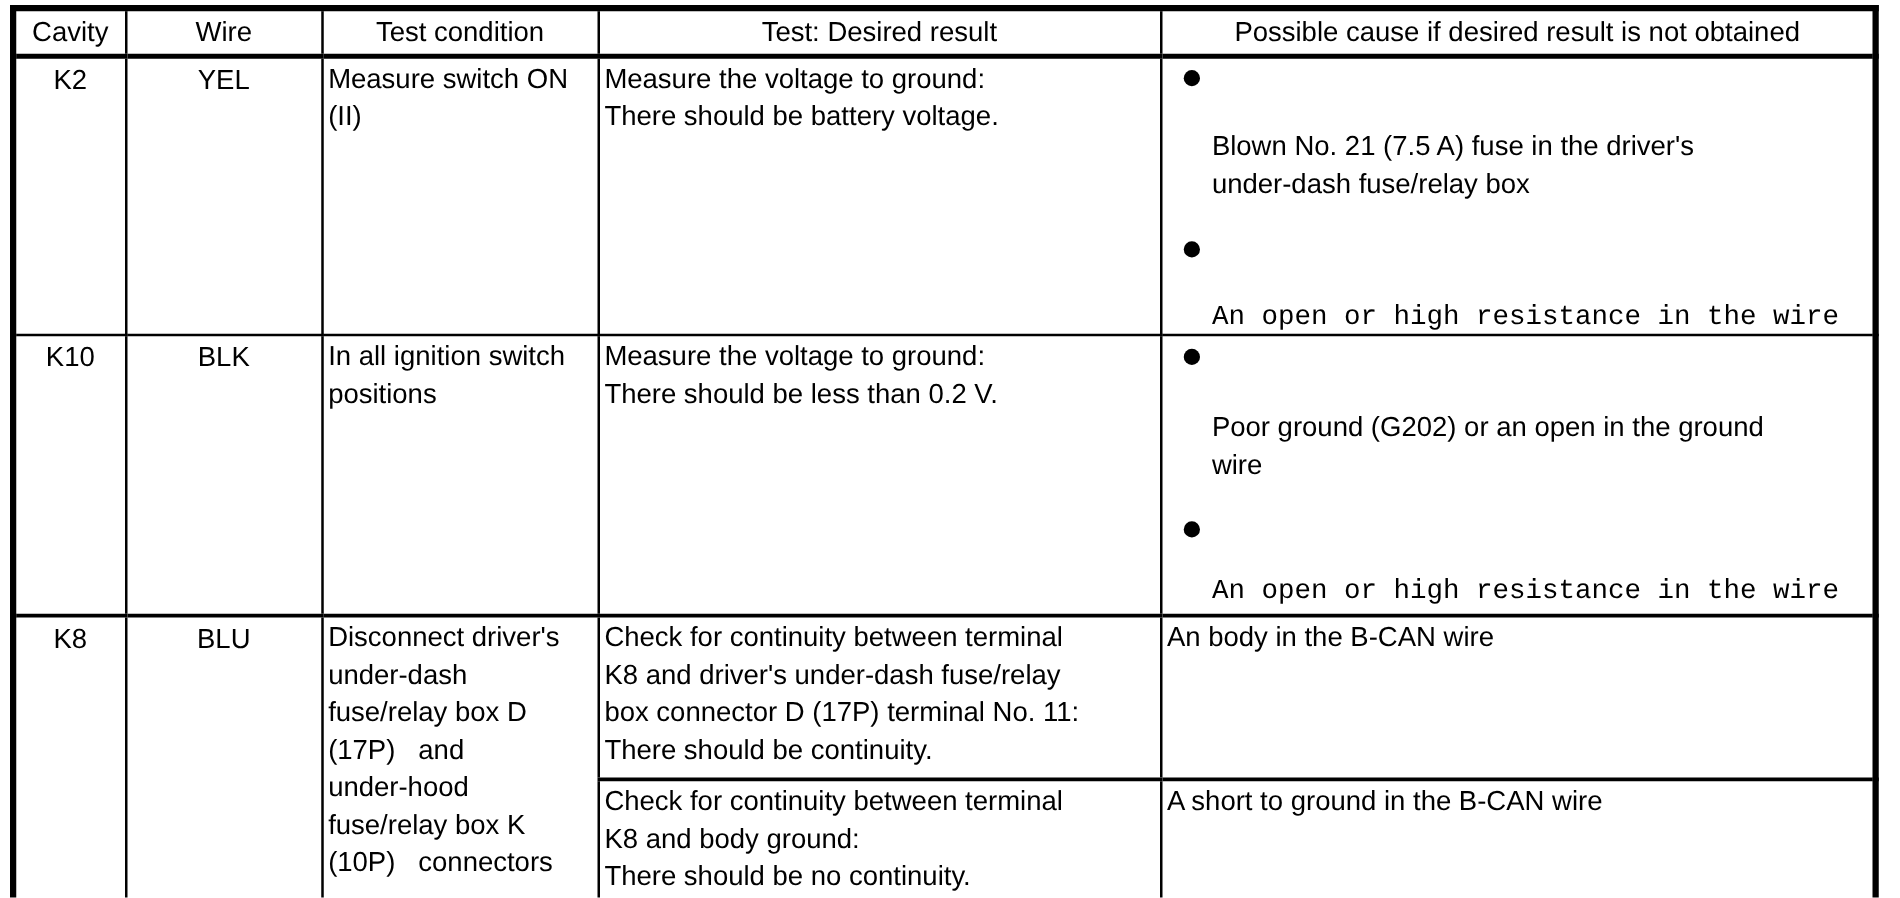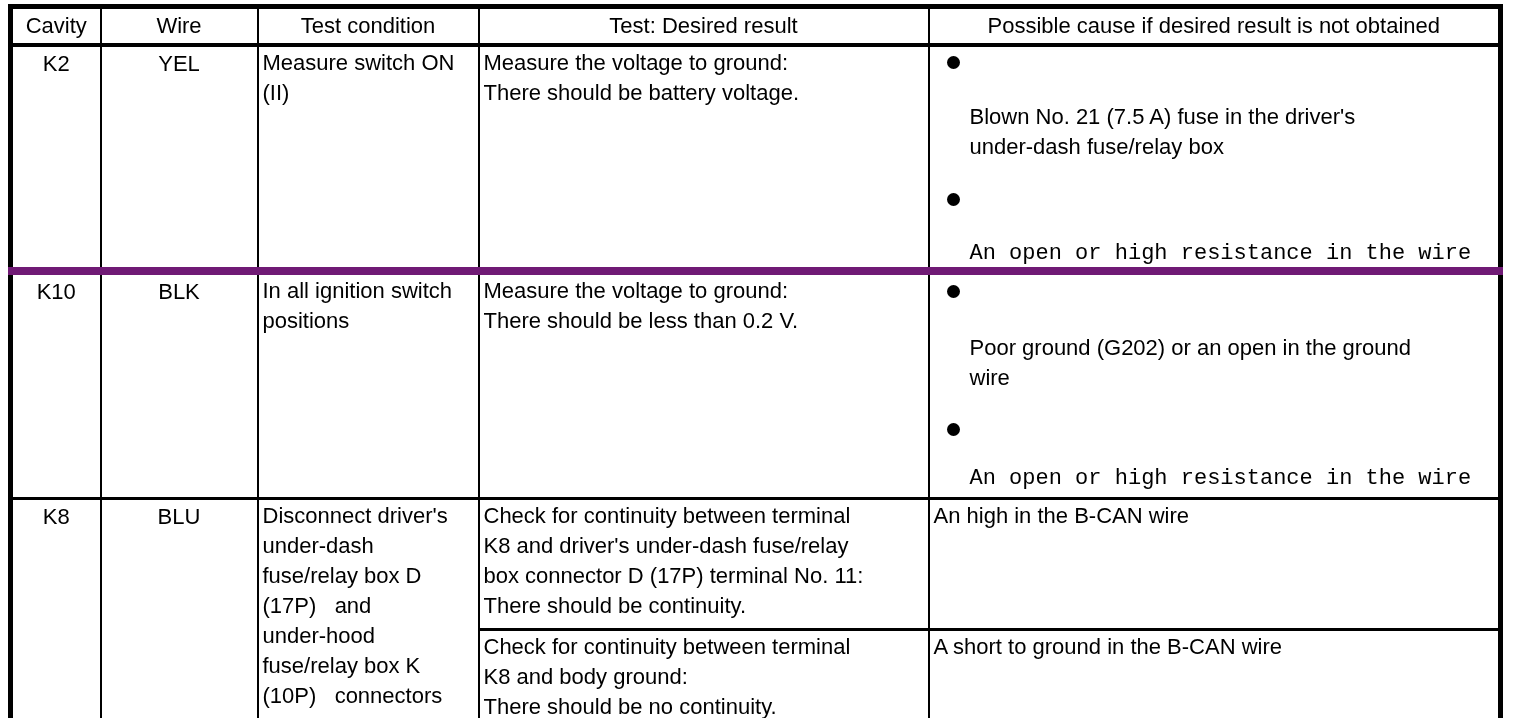"K10" tr.r2 > td { border-top: 8px solid #701a75 -> 1px solid #701a75 }
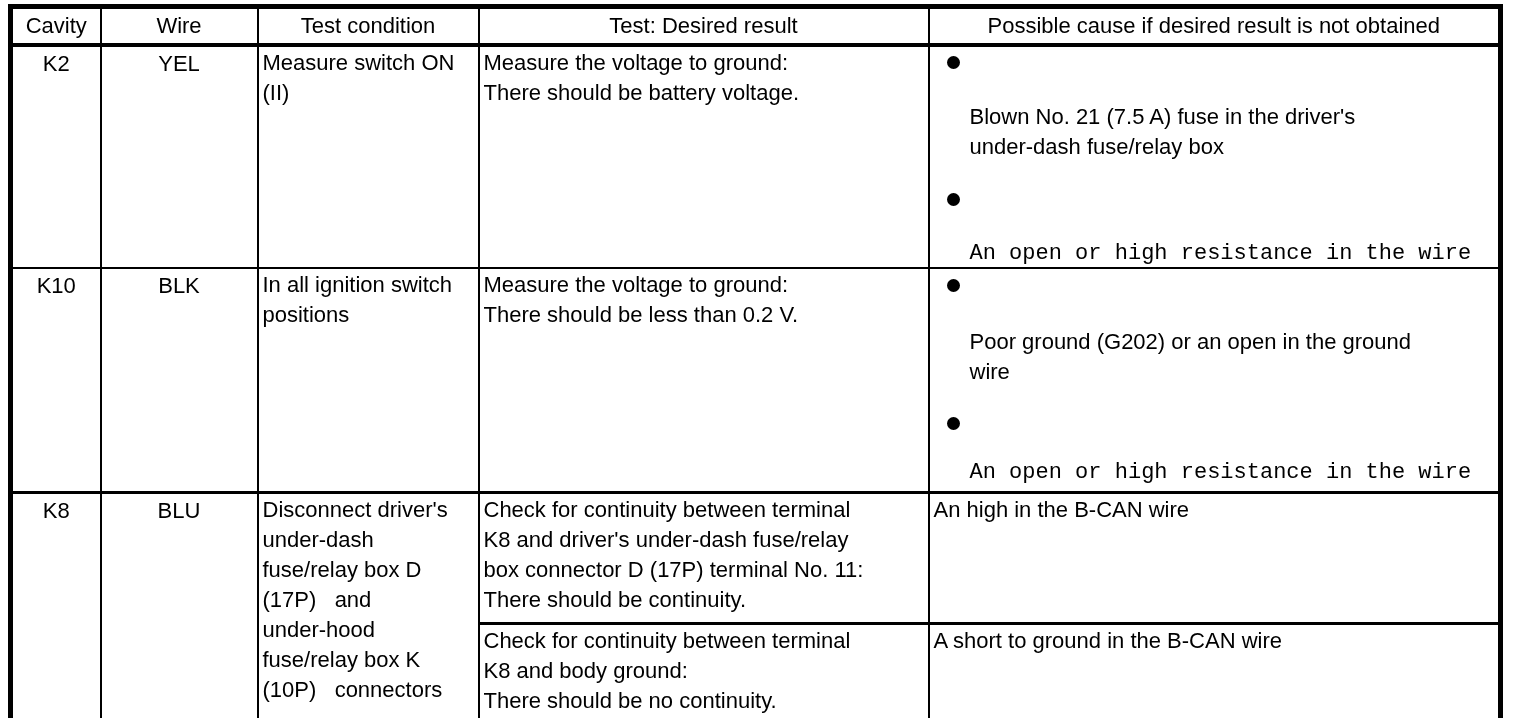"An high in the B-CAN" td.cause-plain { text: high -> body }
